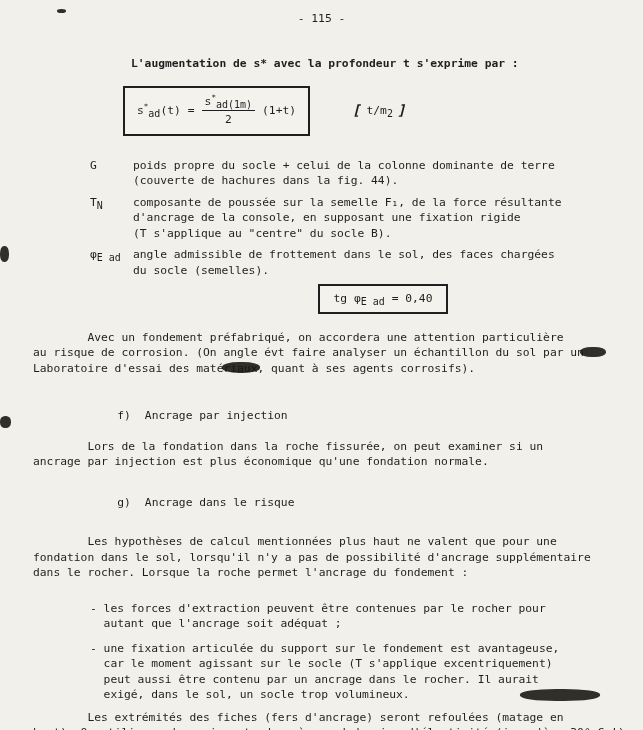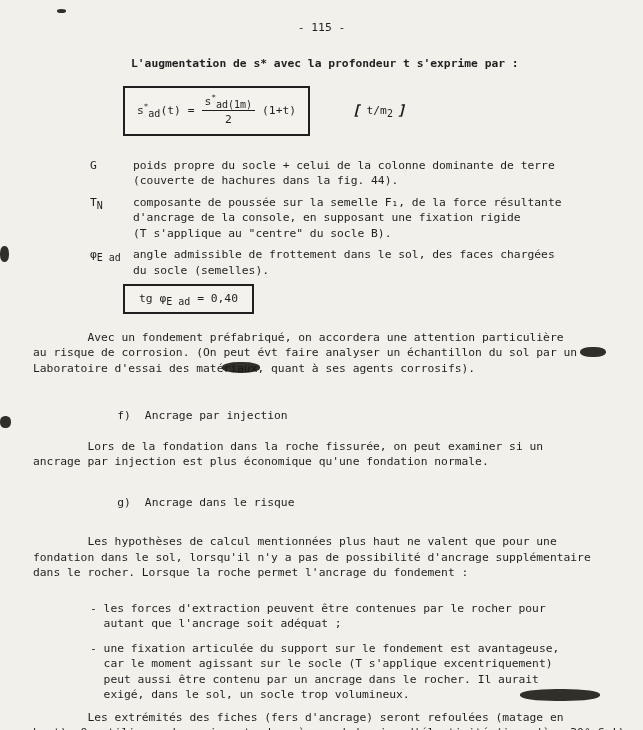"- 115 -" .page-number { top: 20px -> 11px }
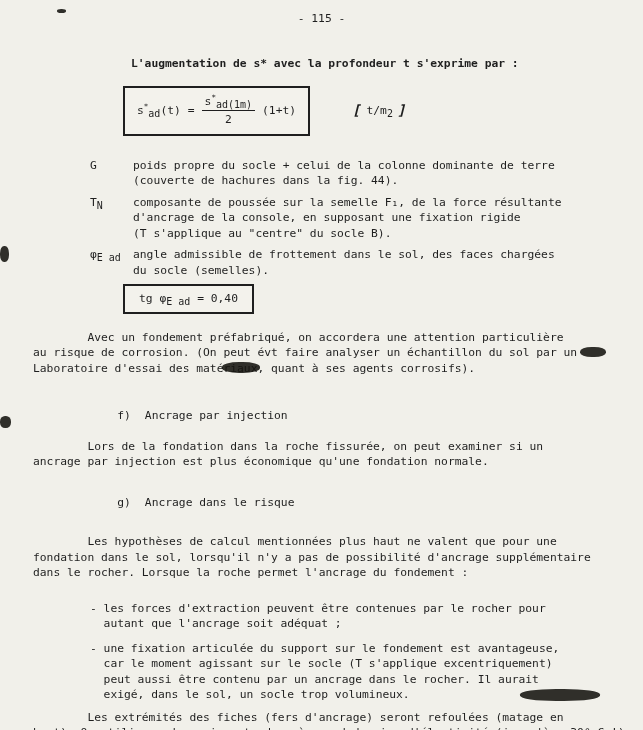"tg φE ad = 0,40" .tg-wrap { text-align: none -> center }
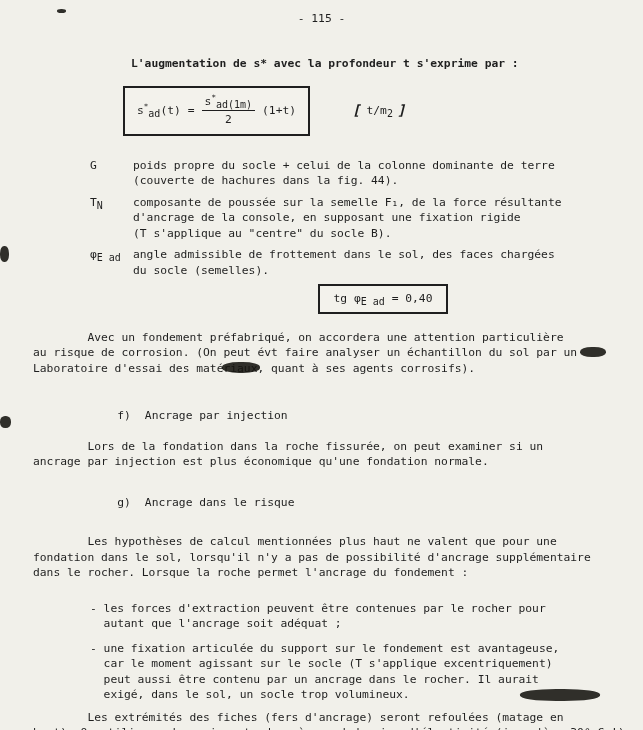"Avec un fondement préfabriqué, on" div.para { text: peut -> angle }
